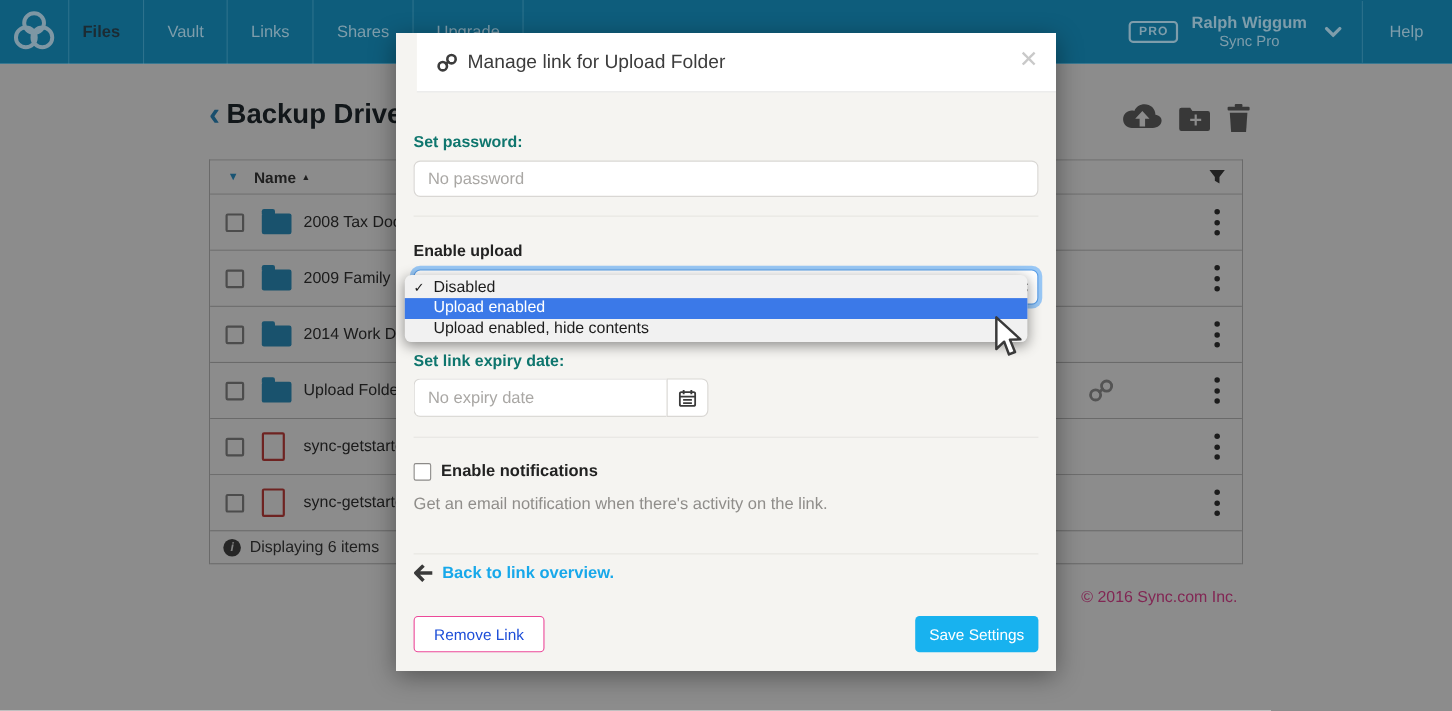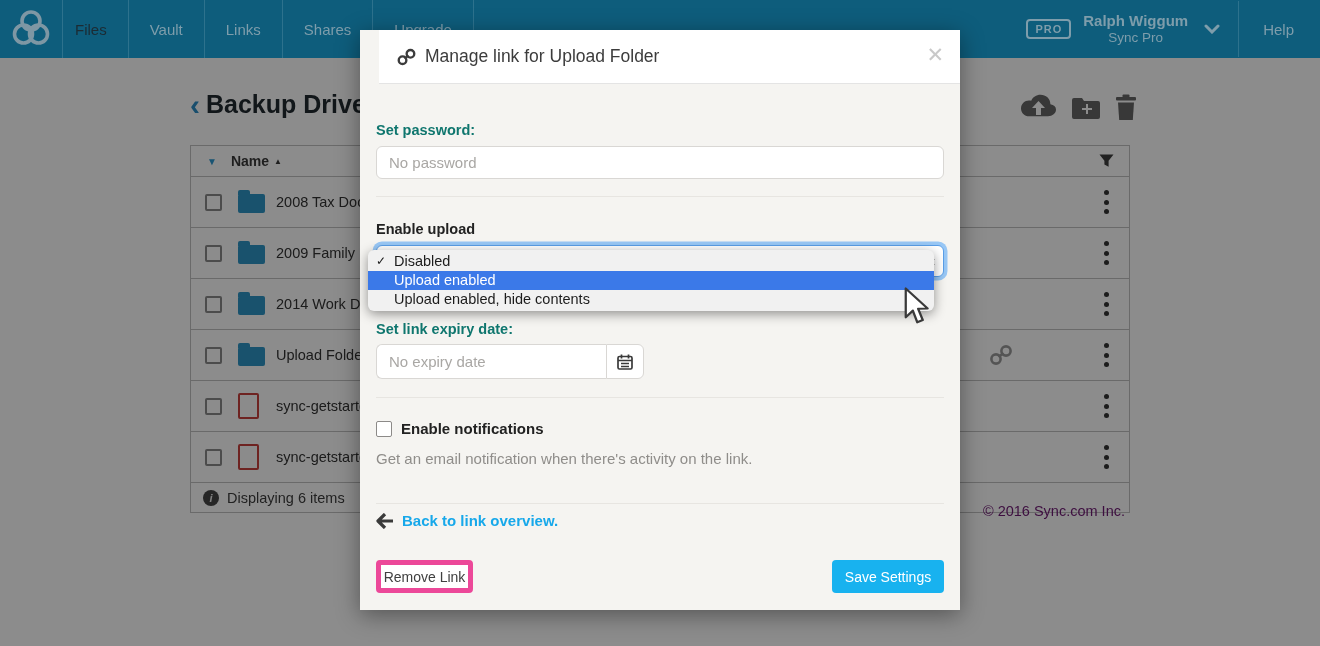"Files" .nav-tab.active { font-weight: normal -> bold }
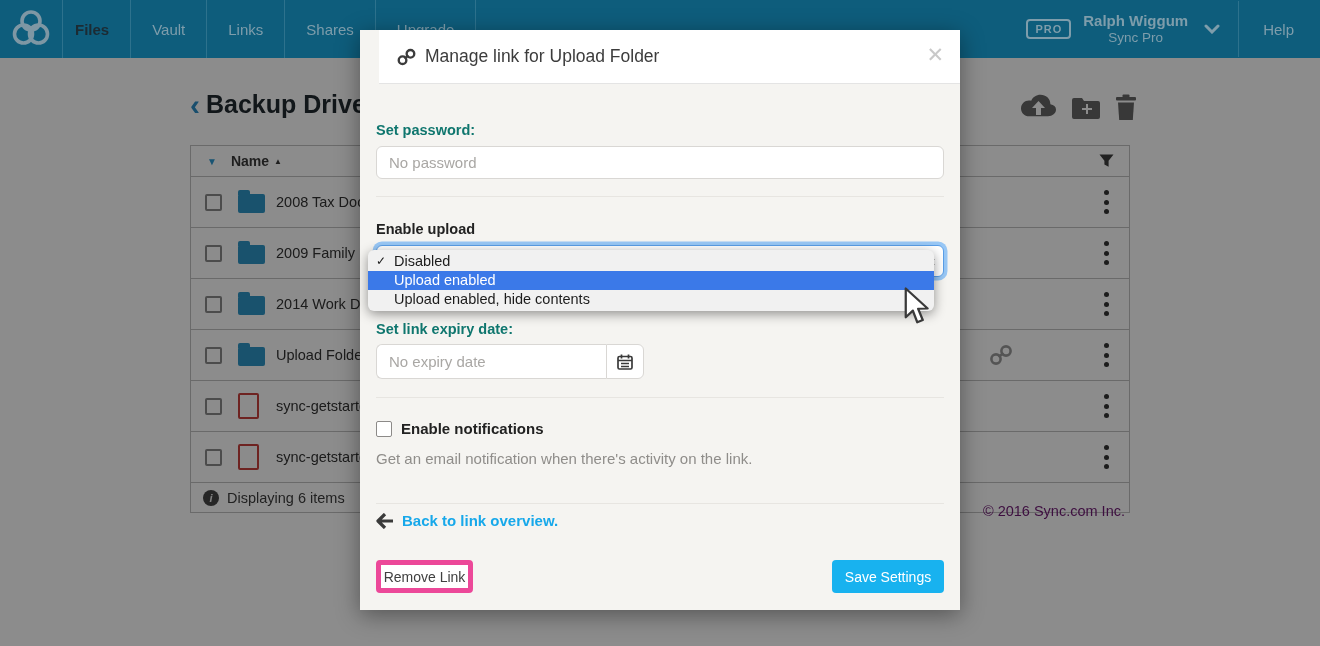"© 2016 Sync.com Inc." .copyright { color: #701a75 -> #ec4899; top: 445px -> 477px }
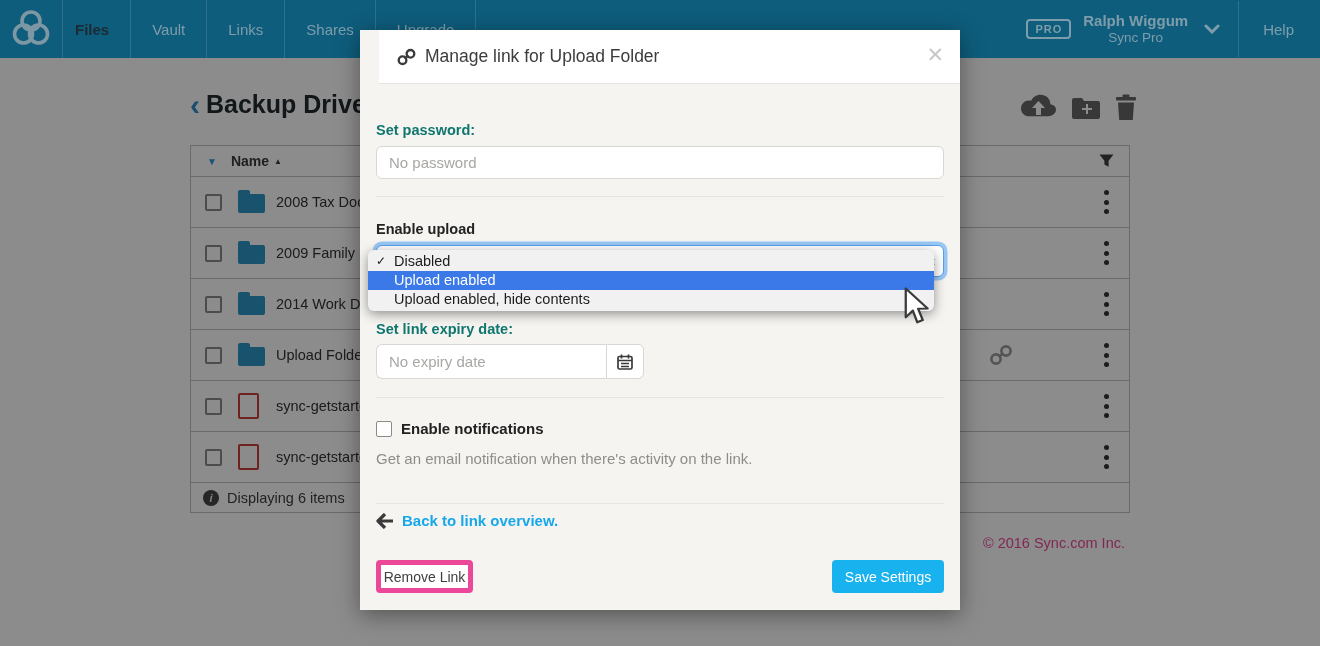"Remove Link" .btn-remove { border: 5px solid #ec4899 -> 1px solid #ec4899; color: #404040 -> #1d4ed8; width: 97px -> 119px }
